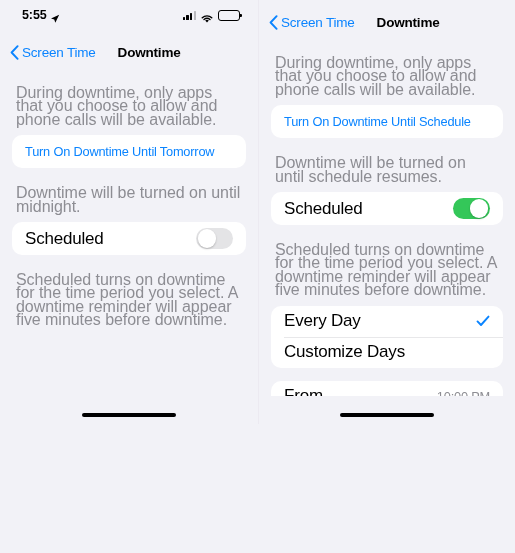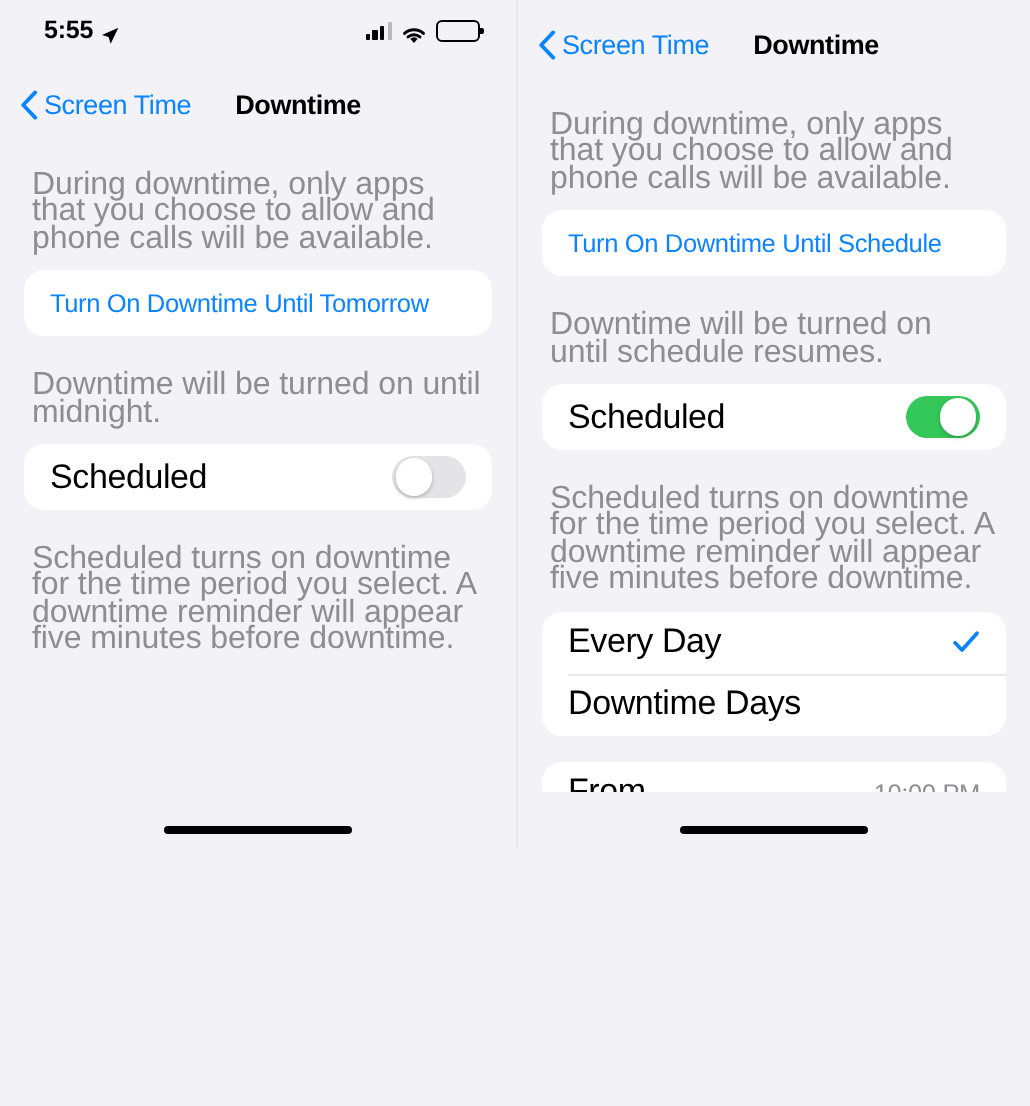"Downtime Days" span.row-label { text: Downtime -> Customize }
